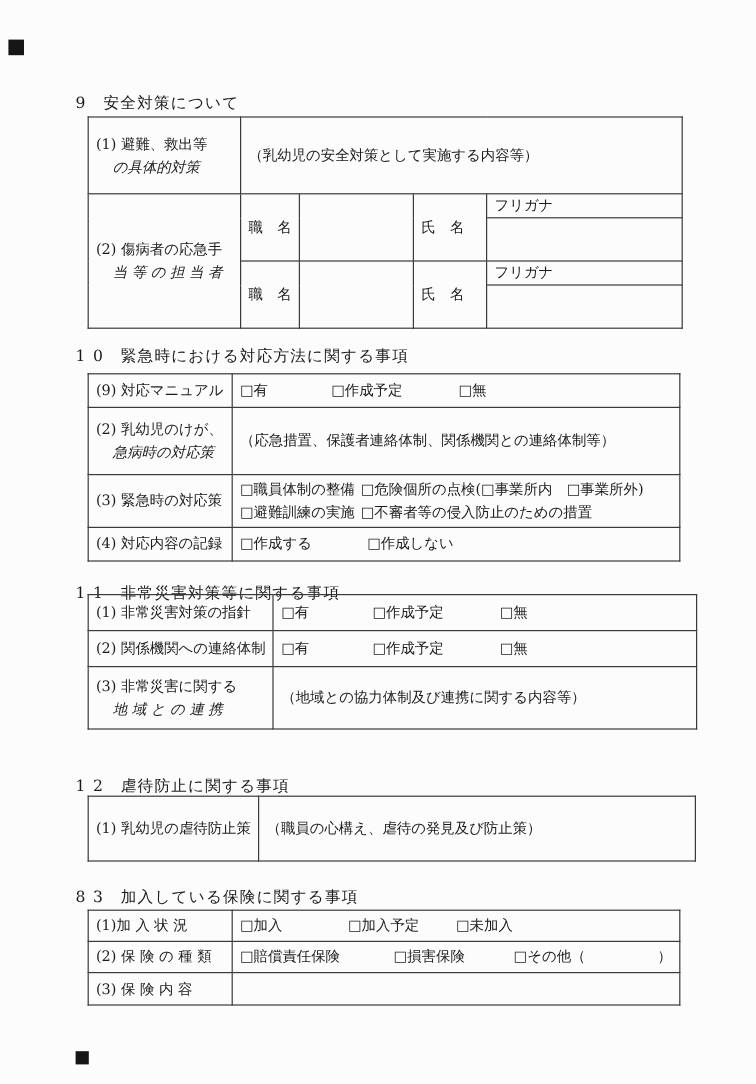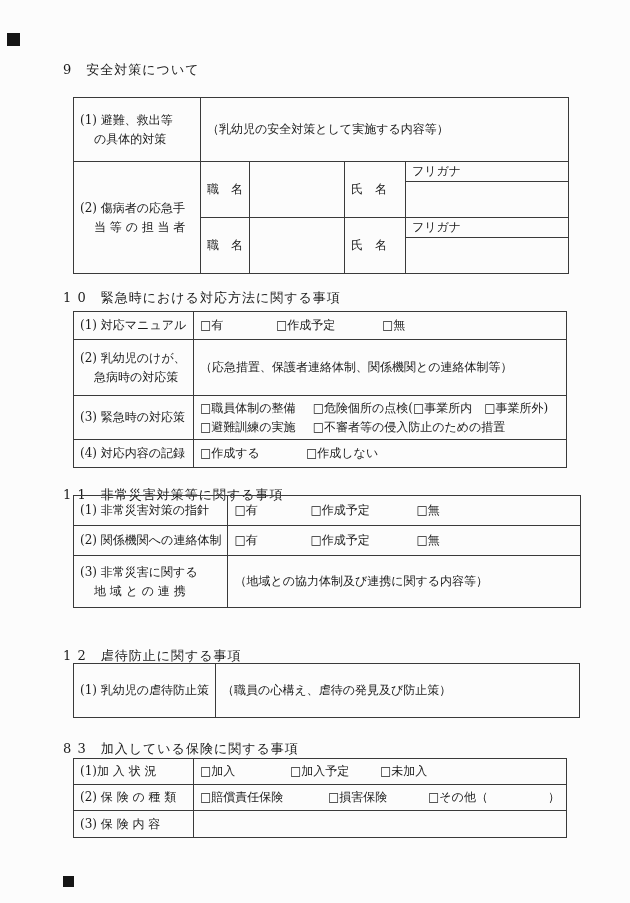"9 安全対策について" div.hd { top: 62px -> 79px }
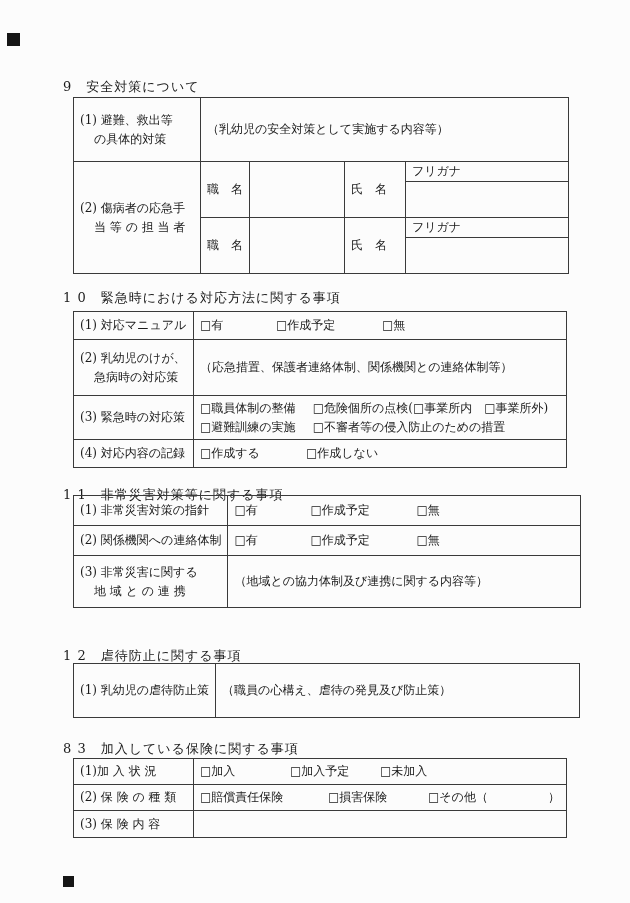"の具体的対策" td.lblcell .ind { font-style: none -> italic }
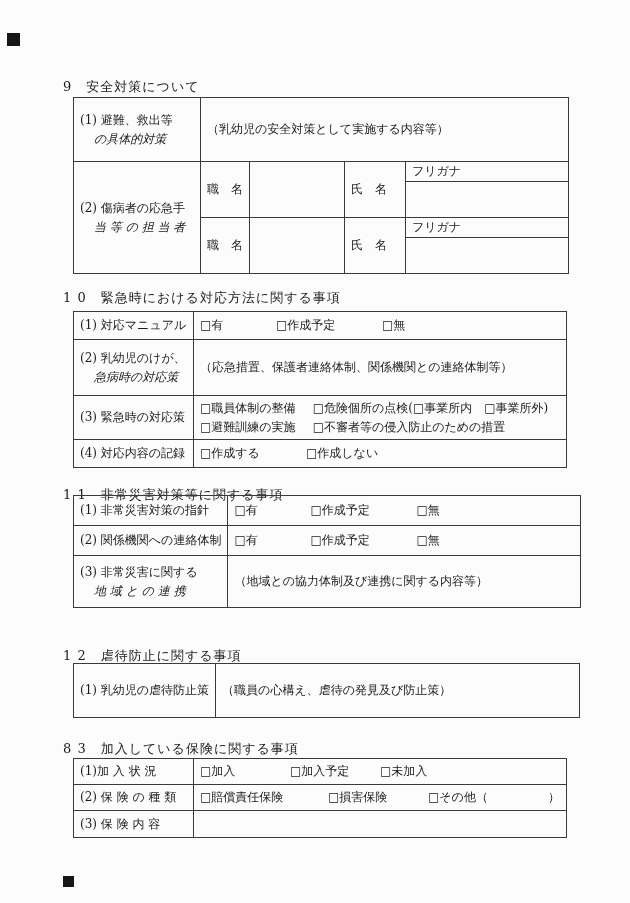"(1) 対応マニュアル" td.lblcell { text: 1 -> 9 }
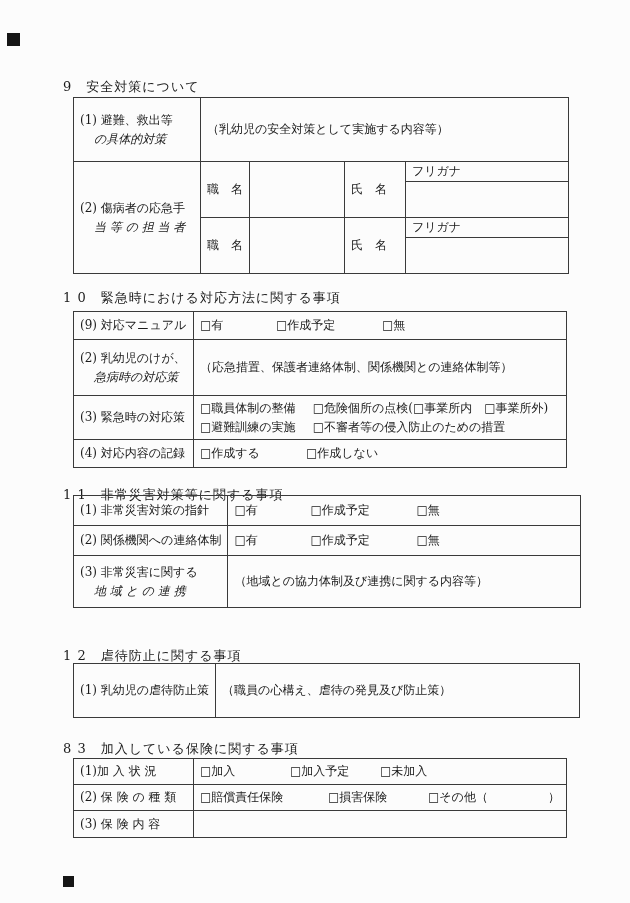"□危険個所の点検(□事業所内 □事業所外)" .ckline .seg:last-child { margin-left: 12px -> none }
